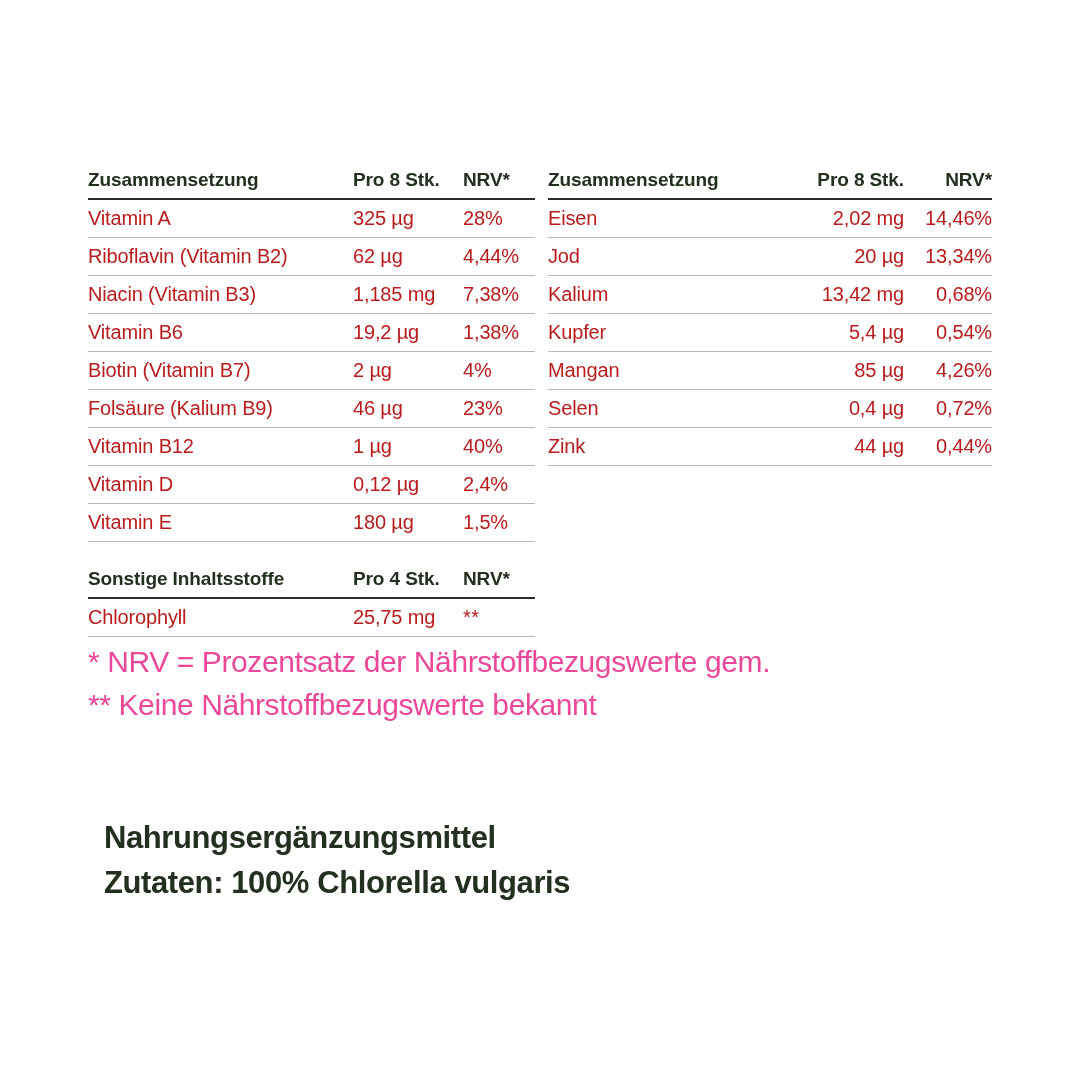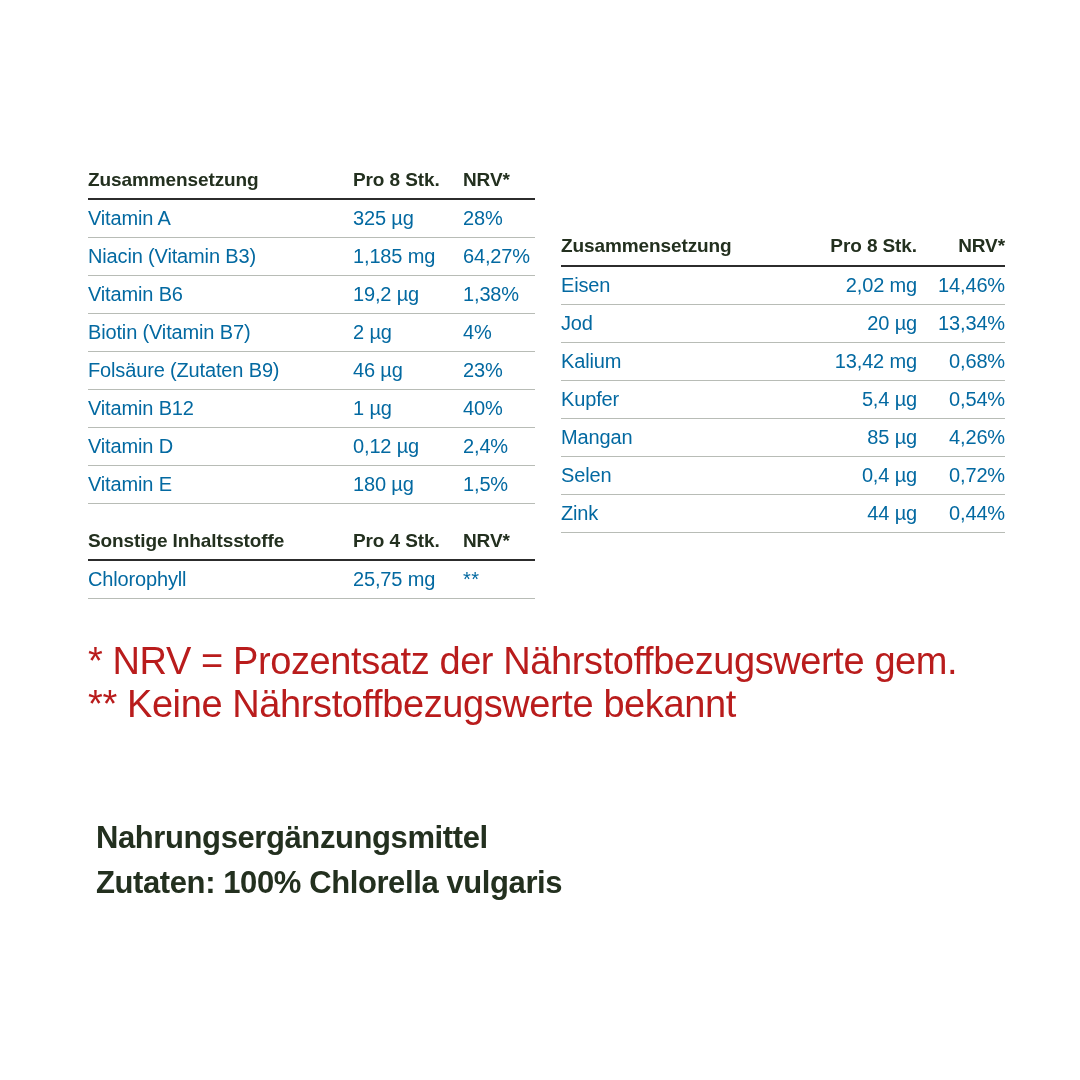"Zusammensetzung" .table-columns { align-items: center -> flex-start; gap: 26px -> 13px }
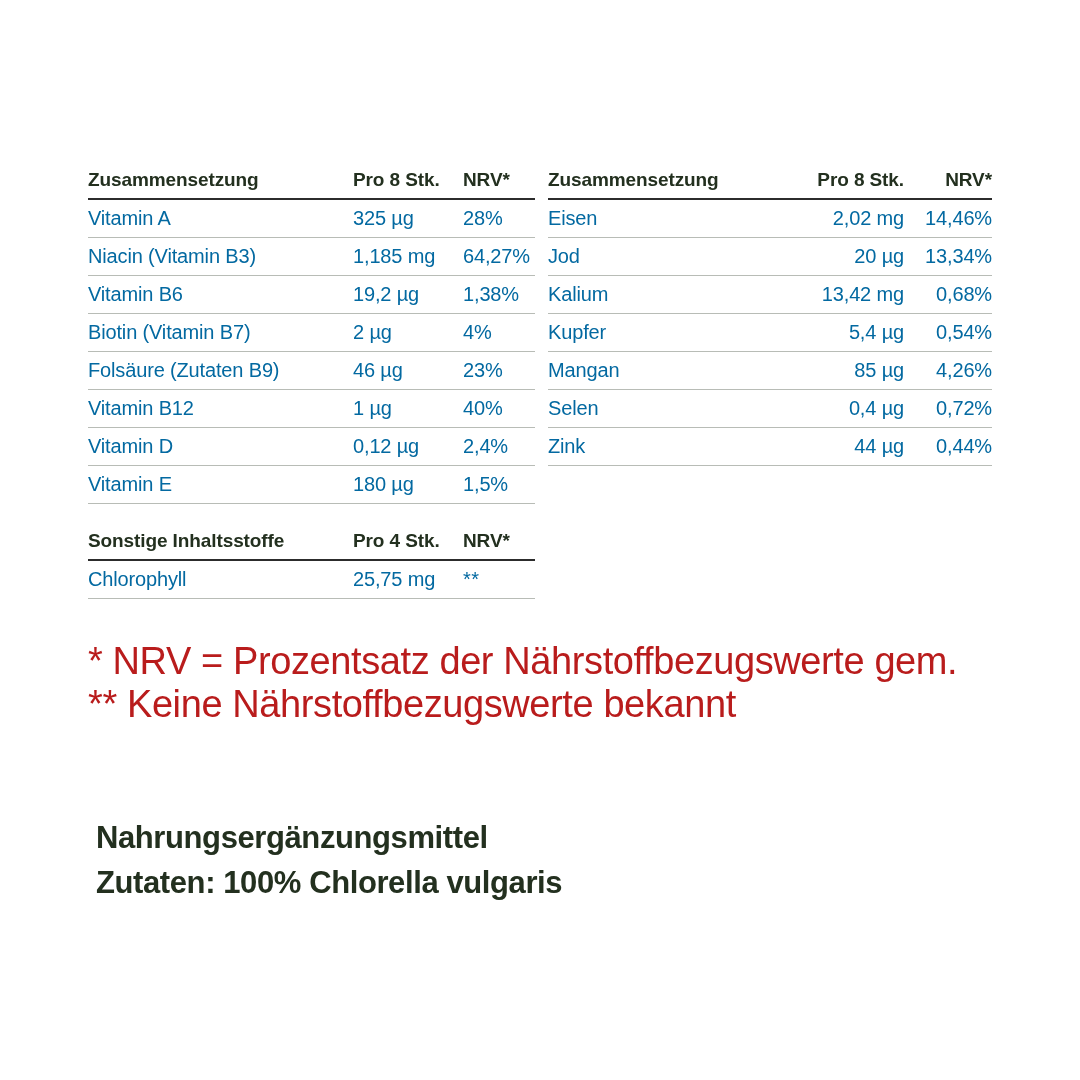"Vitamin A" table.nutri tbody td { color: #0369a1 -> #b91c1c }
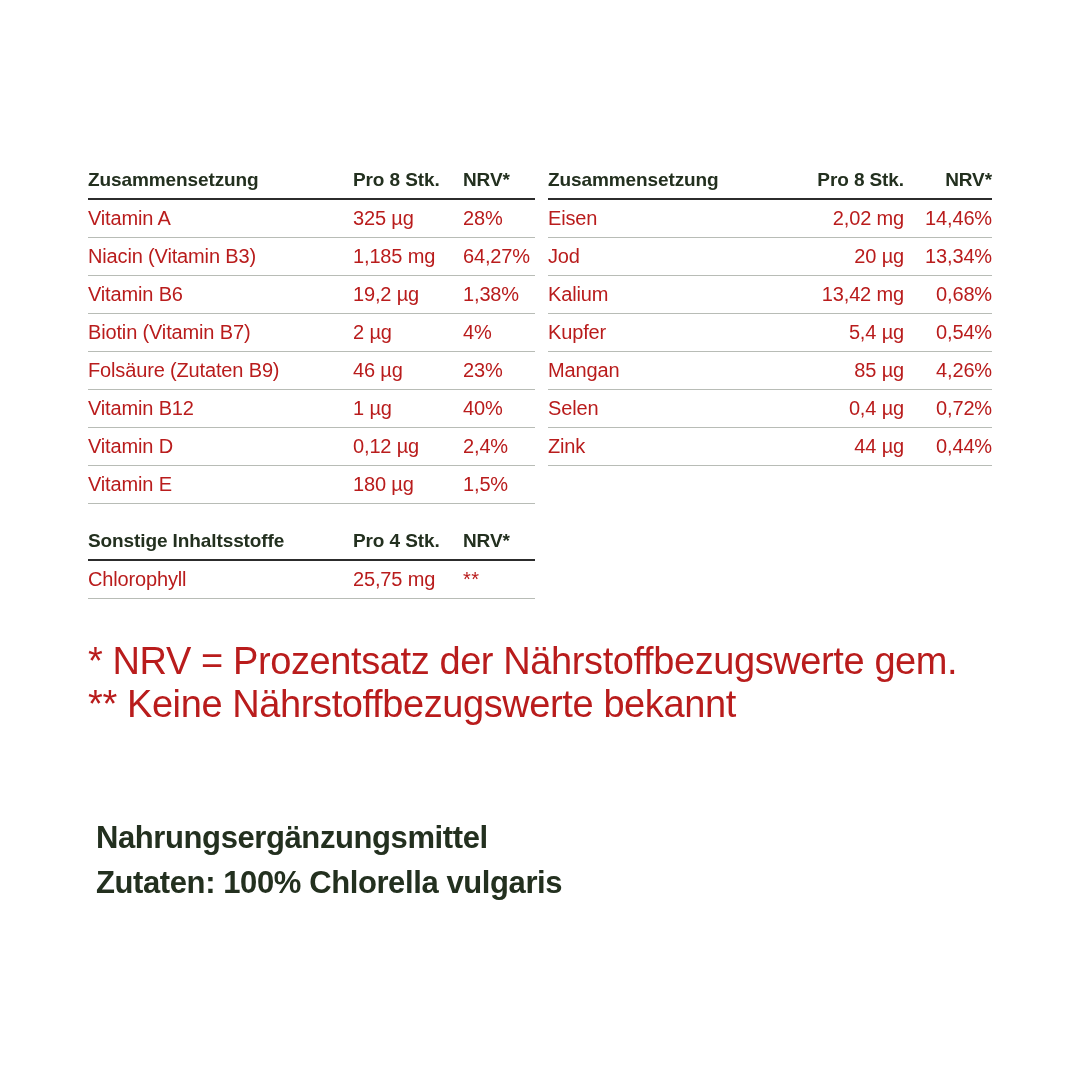"Riboflavin (Vitamin B2)" tr { html: none -> <tr> <td>Riboflavin (Vitamin B2)</td> <td>62 µg</td> <td>4,44%</td> </tr> }
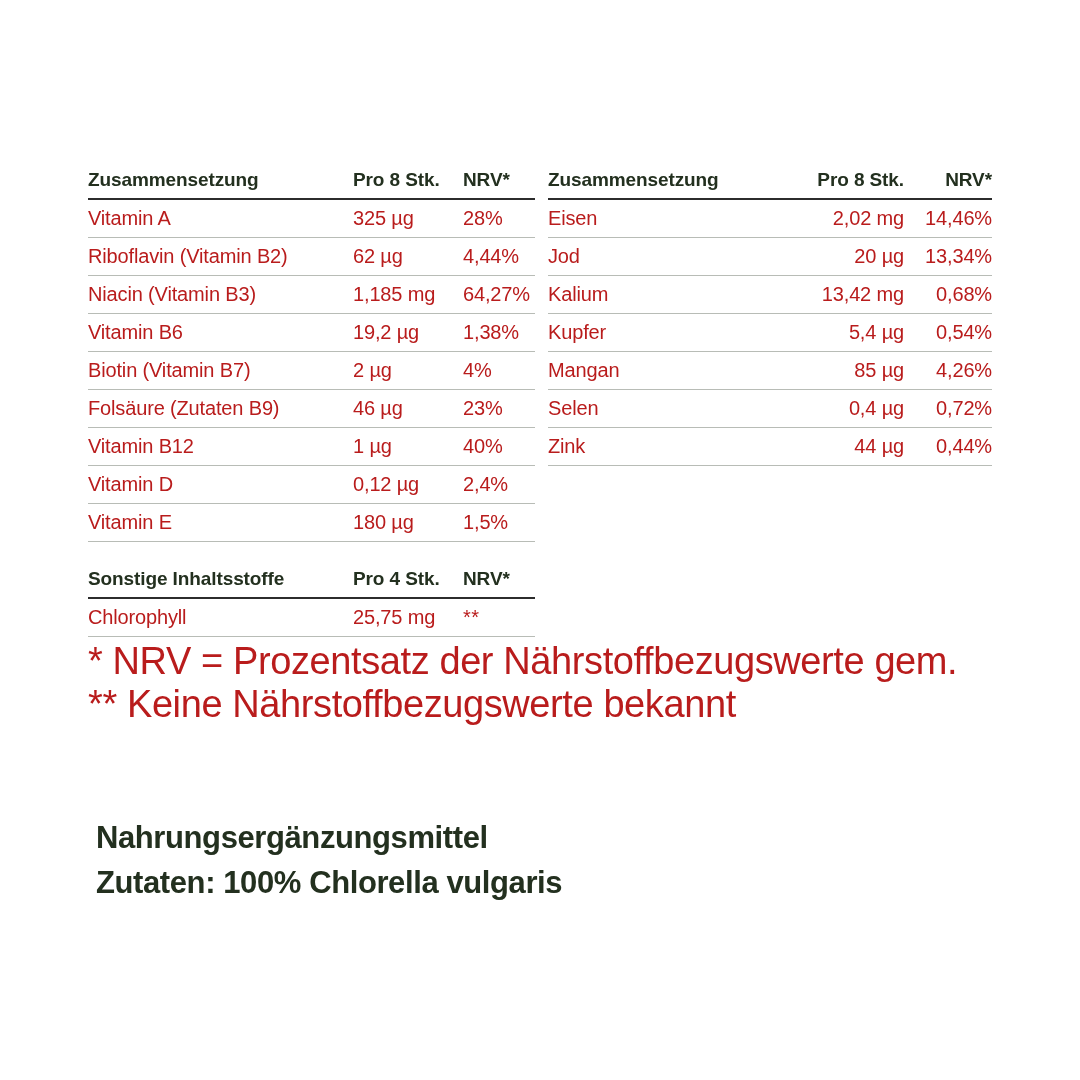"64,27%" td.c-nrv { text: 64,27% -> 7,38% }
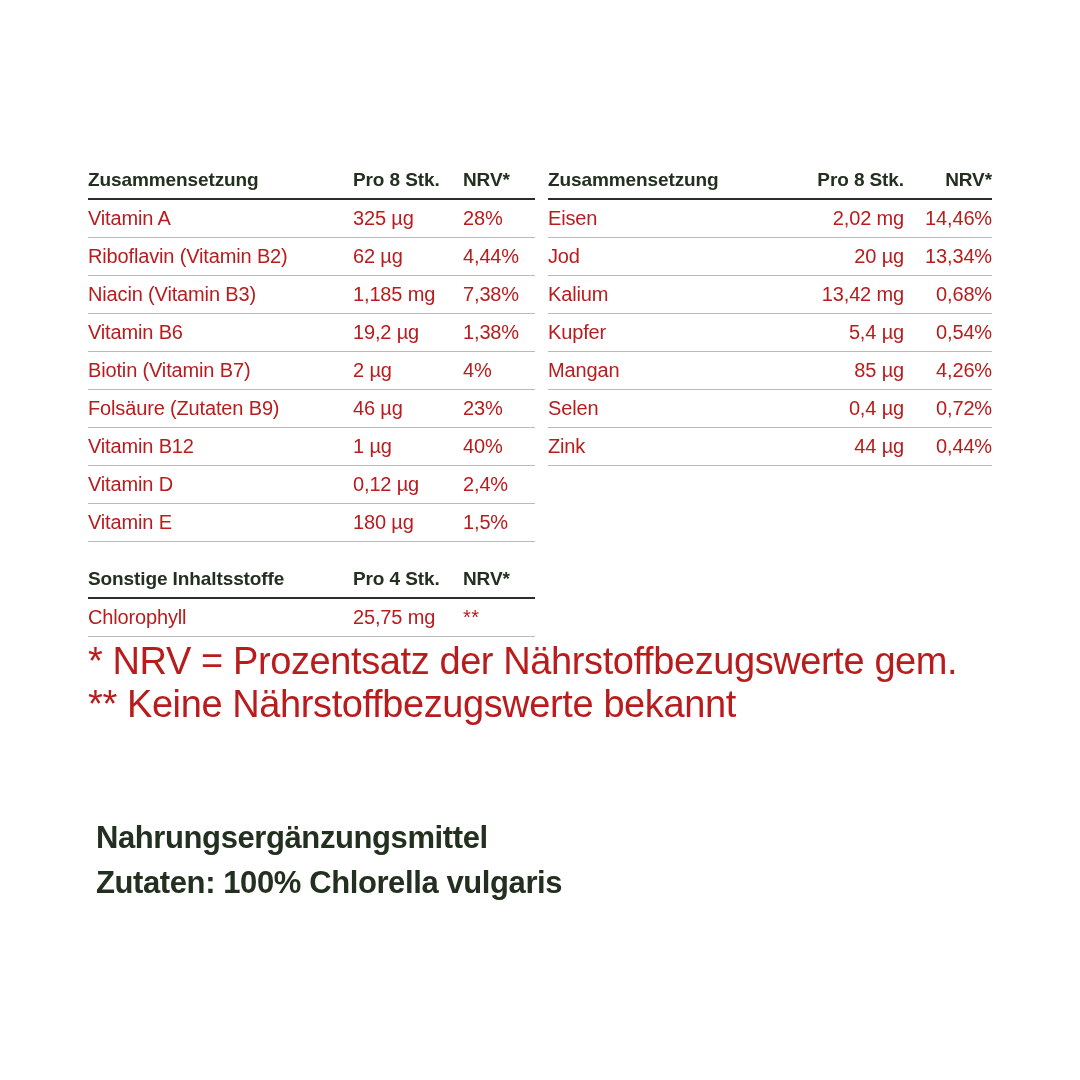"Folsäure (Zutaten B9)" td.c-name { text: Zutaten -> Kalium }
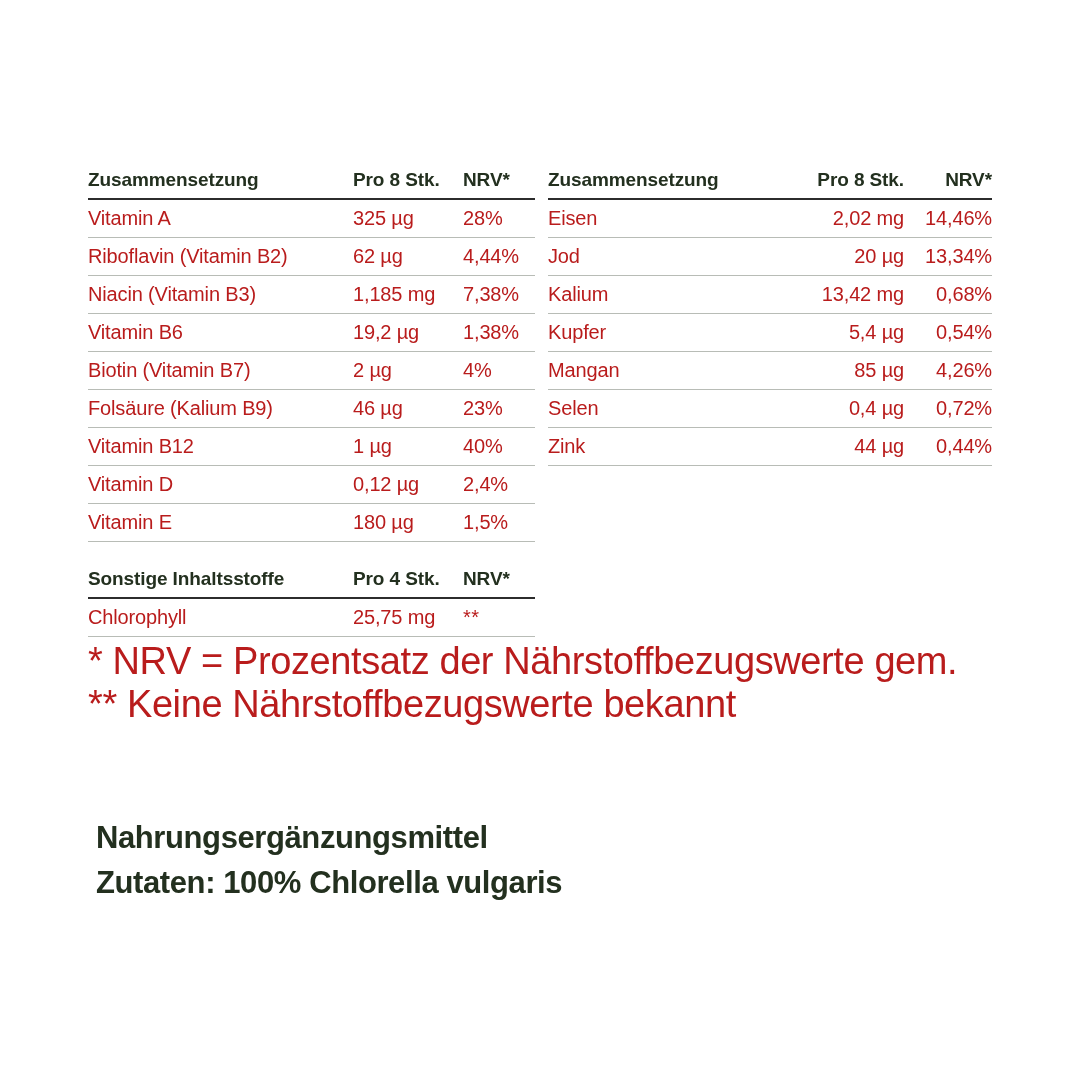"* NRV = Prozentsatz der" .footnotes { color: #b91c1c -> #ec4899; font-size: 38px -> 30px }
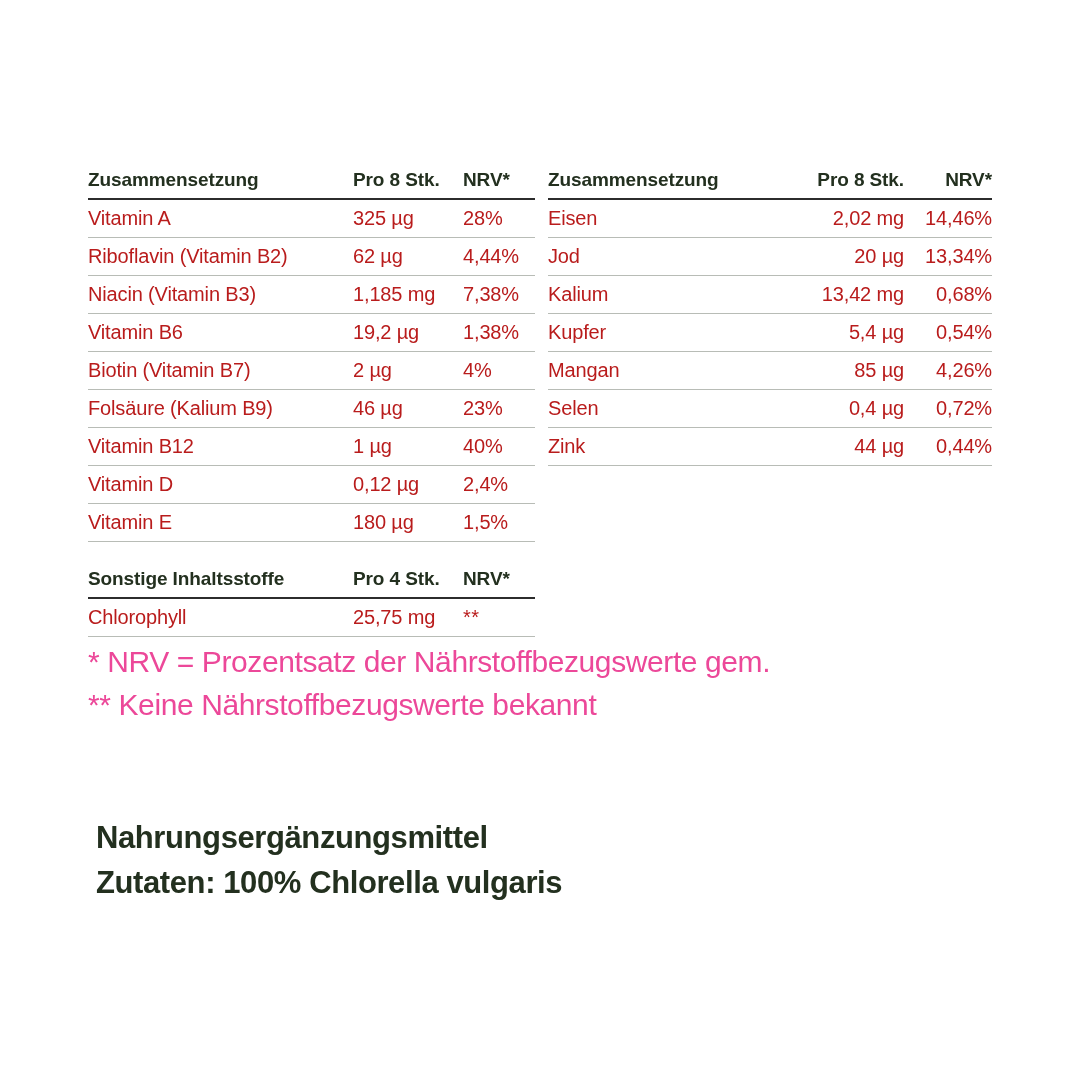"Nahrungsergänzungsmittel" .declaration { left: 96px -> 104px }
